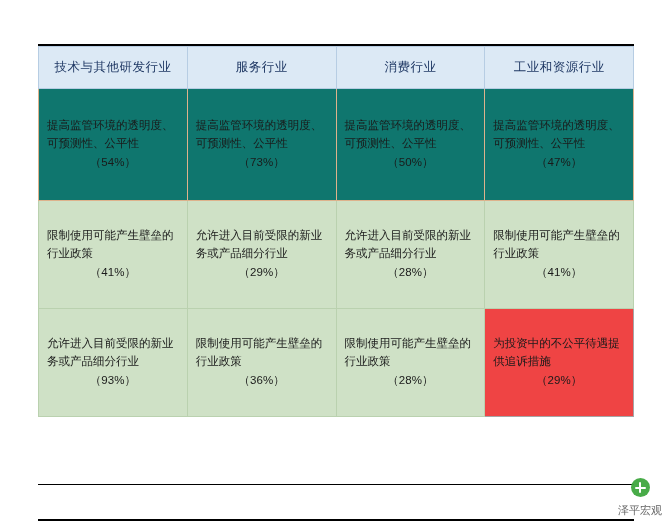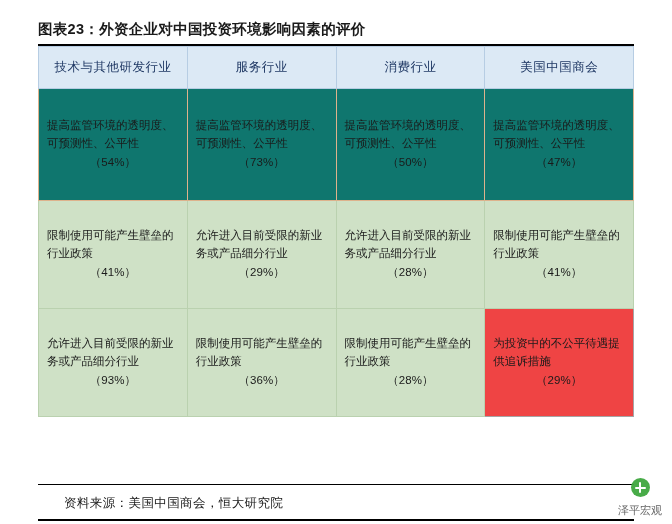"图表23：外资企业对中国投资环境影响因素的评价" div.title-bar { html: <div> <span>图表23：外资企业对中国投资环境影响因素的评价</span> </div> -> none }
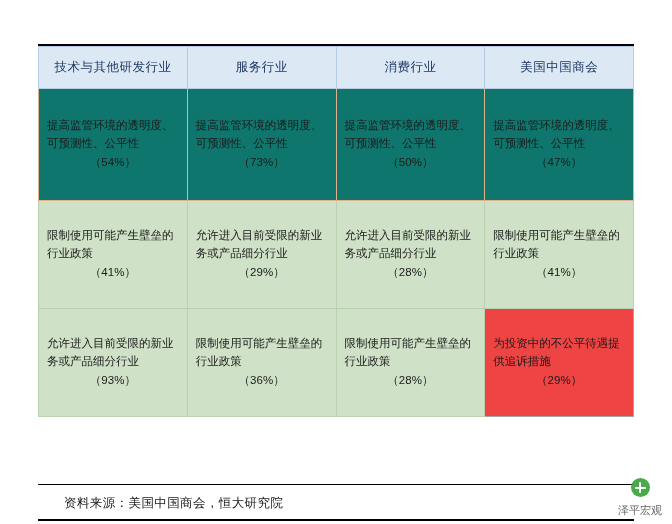"美国中国商会" td { text: 美国中国商会 -> 工业和资源行业 }
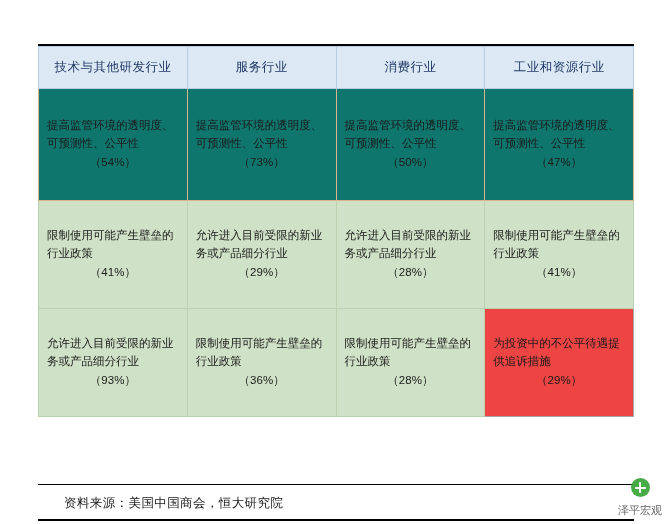"资料来源：美国中国商会，恒大研究院" div.source { html: <div> <span>资料来源：美国中国商会，恒大研究院</span> </div> -> none }
